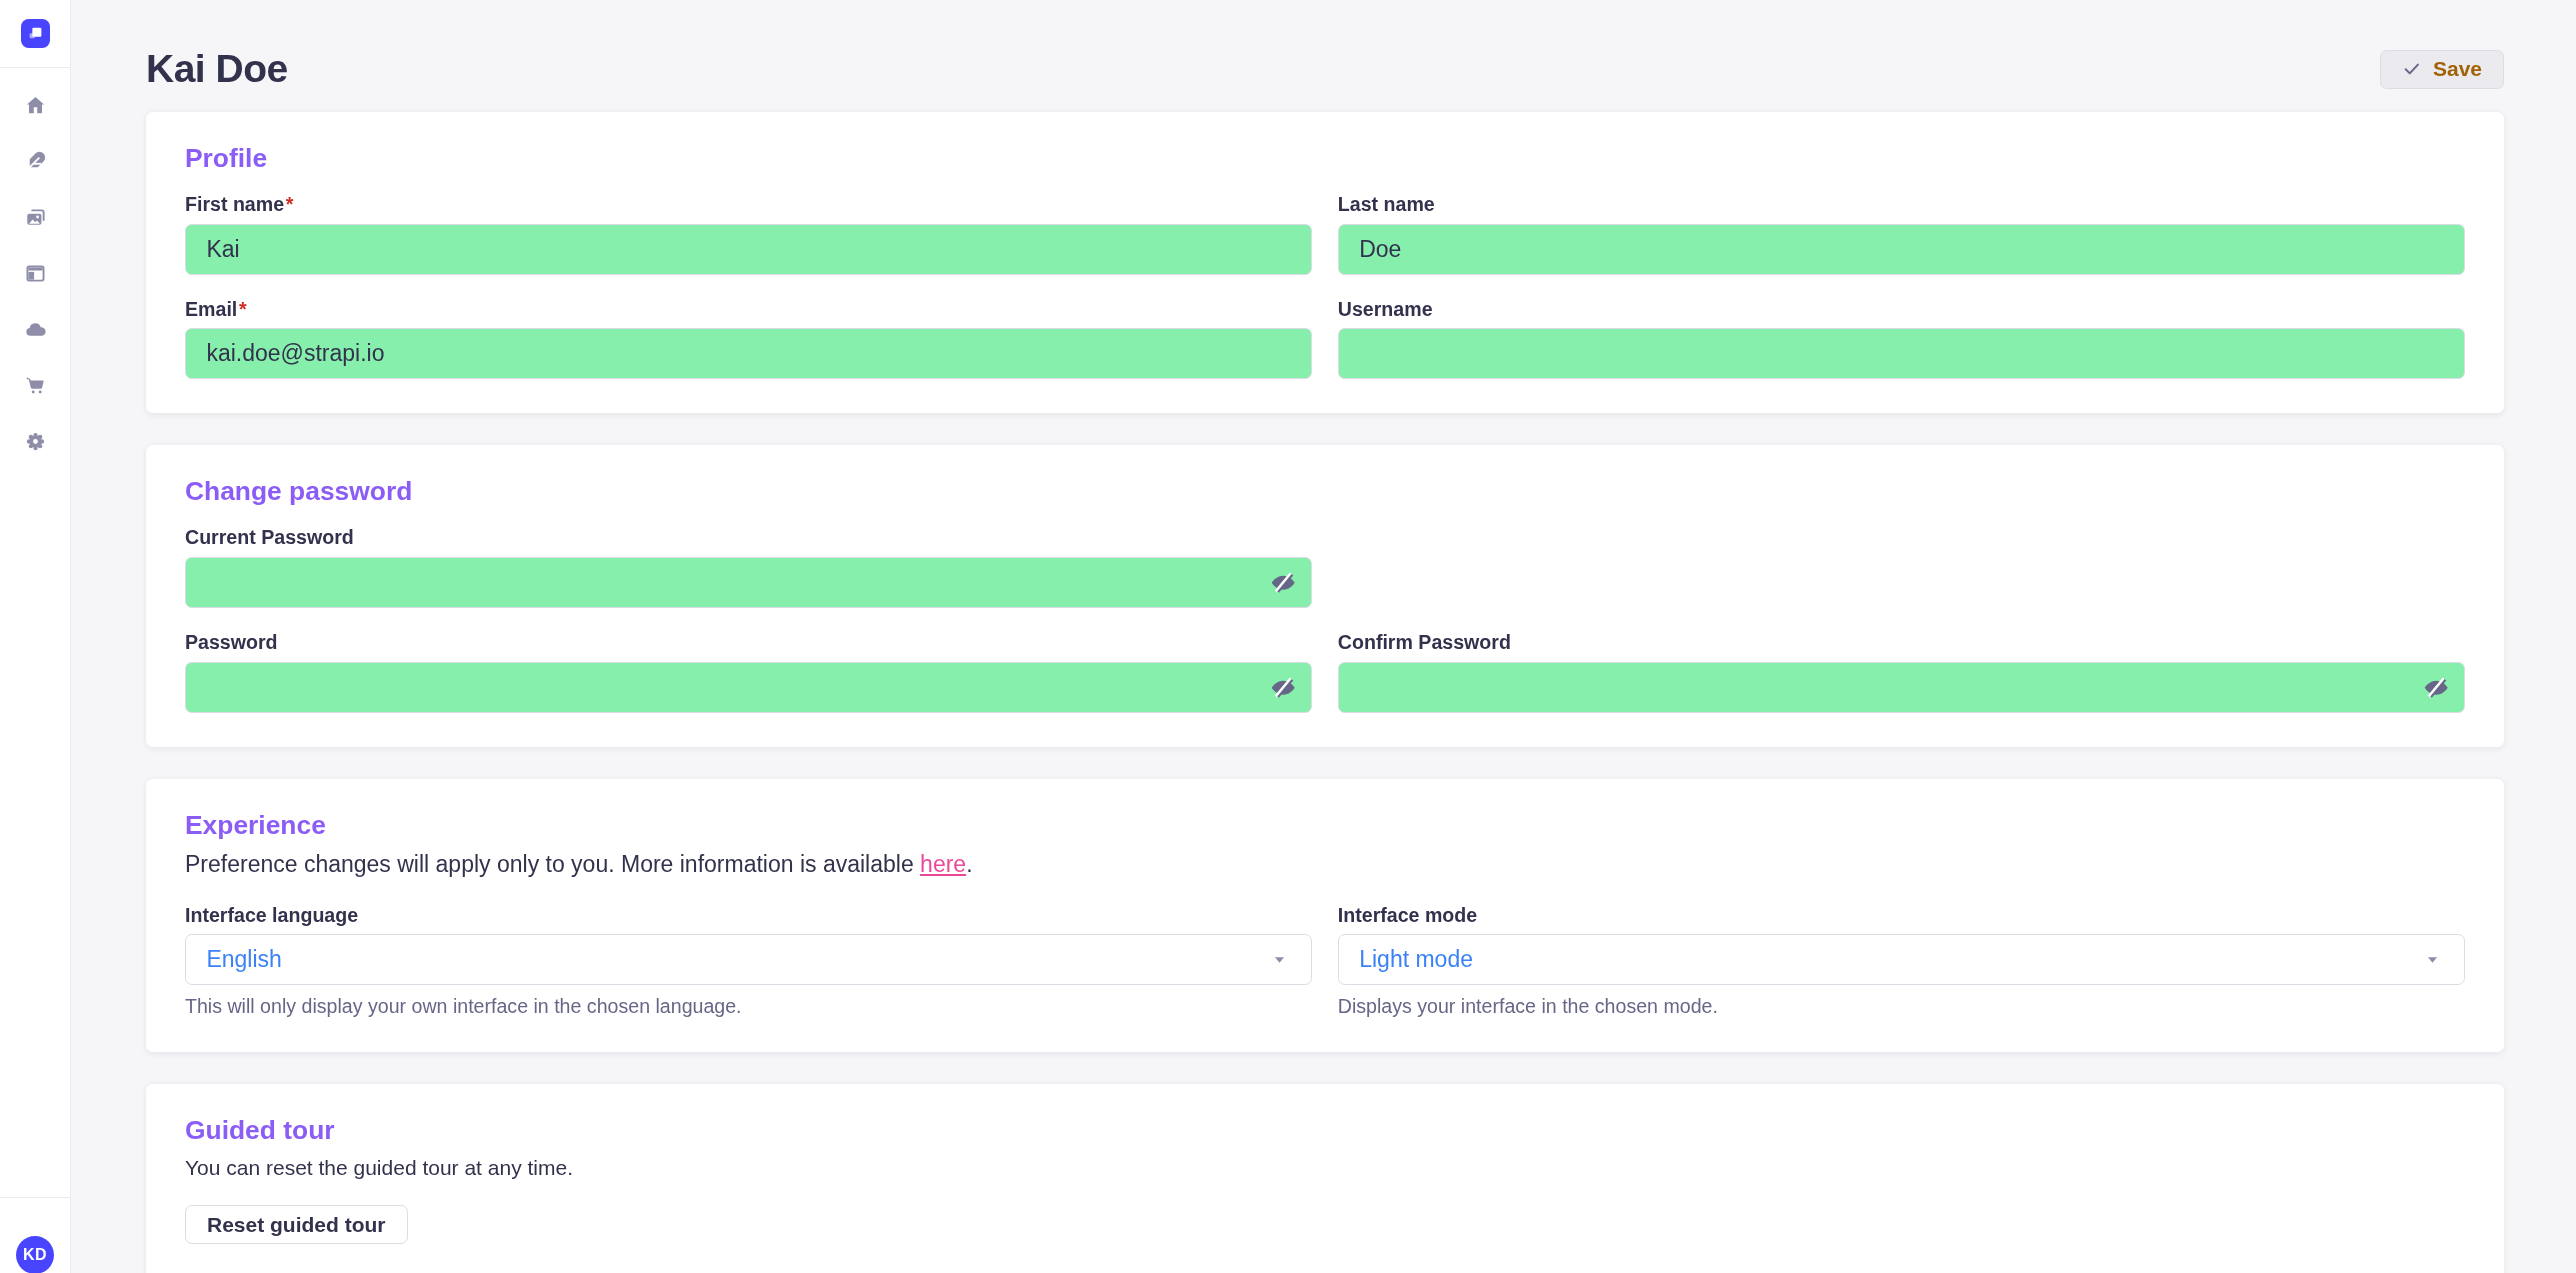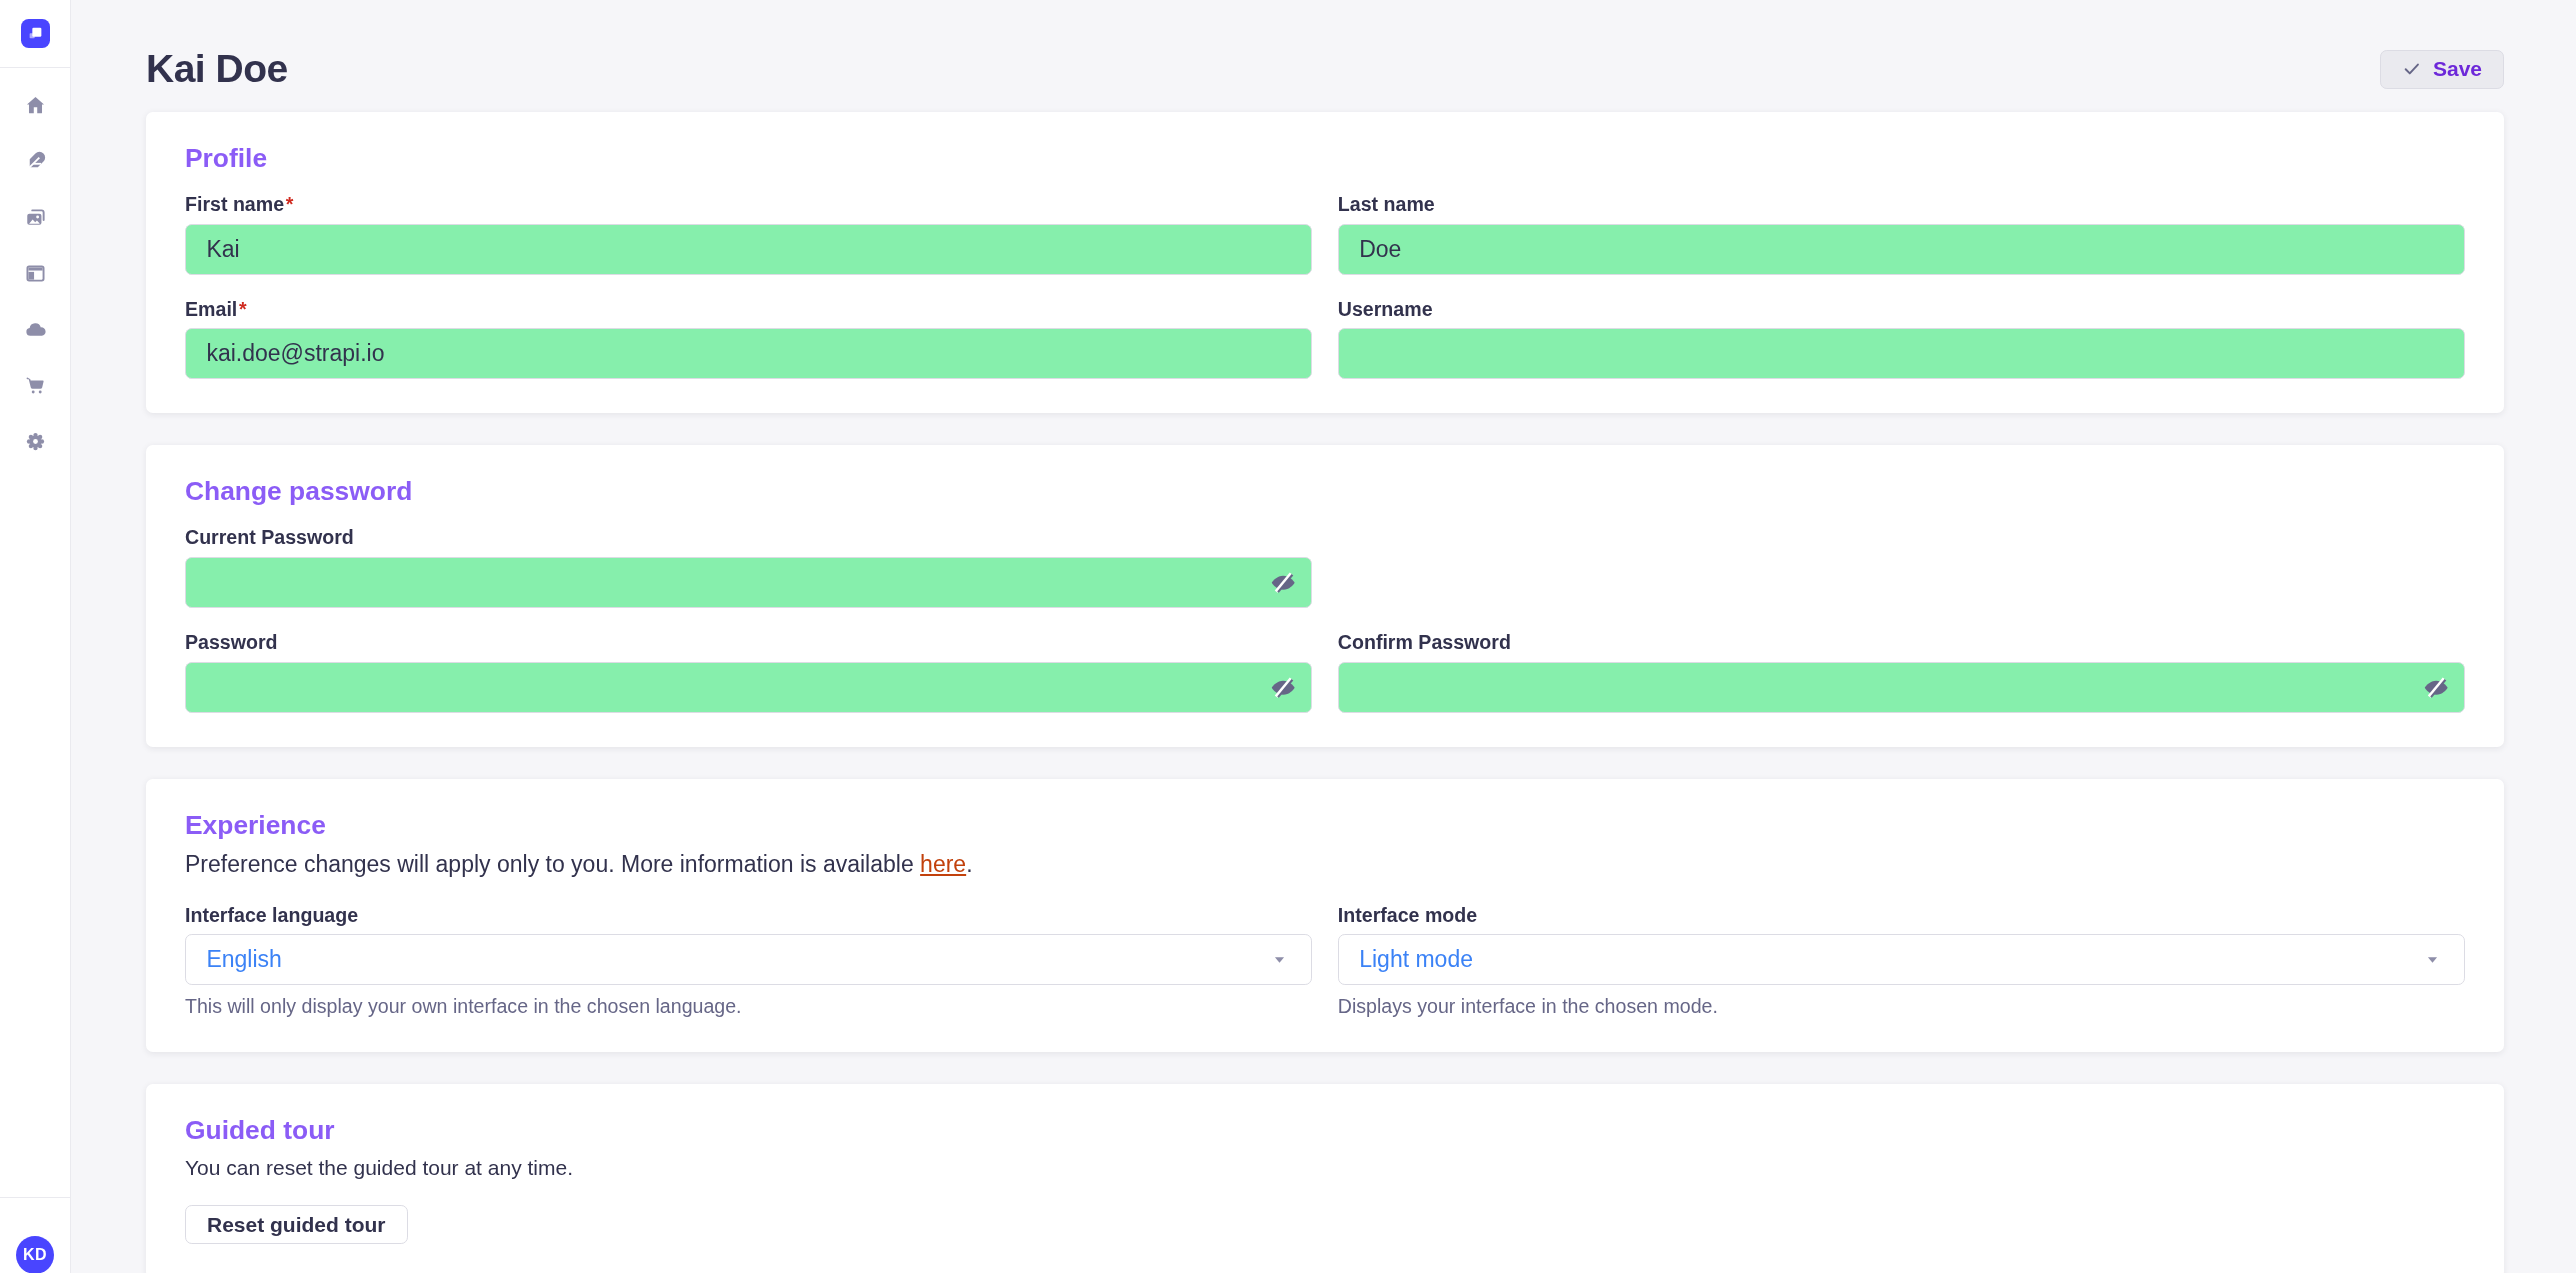"Save" .save-btn { color: #6d28d9 -> #a16207 }
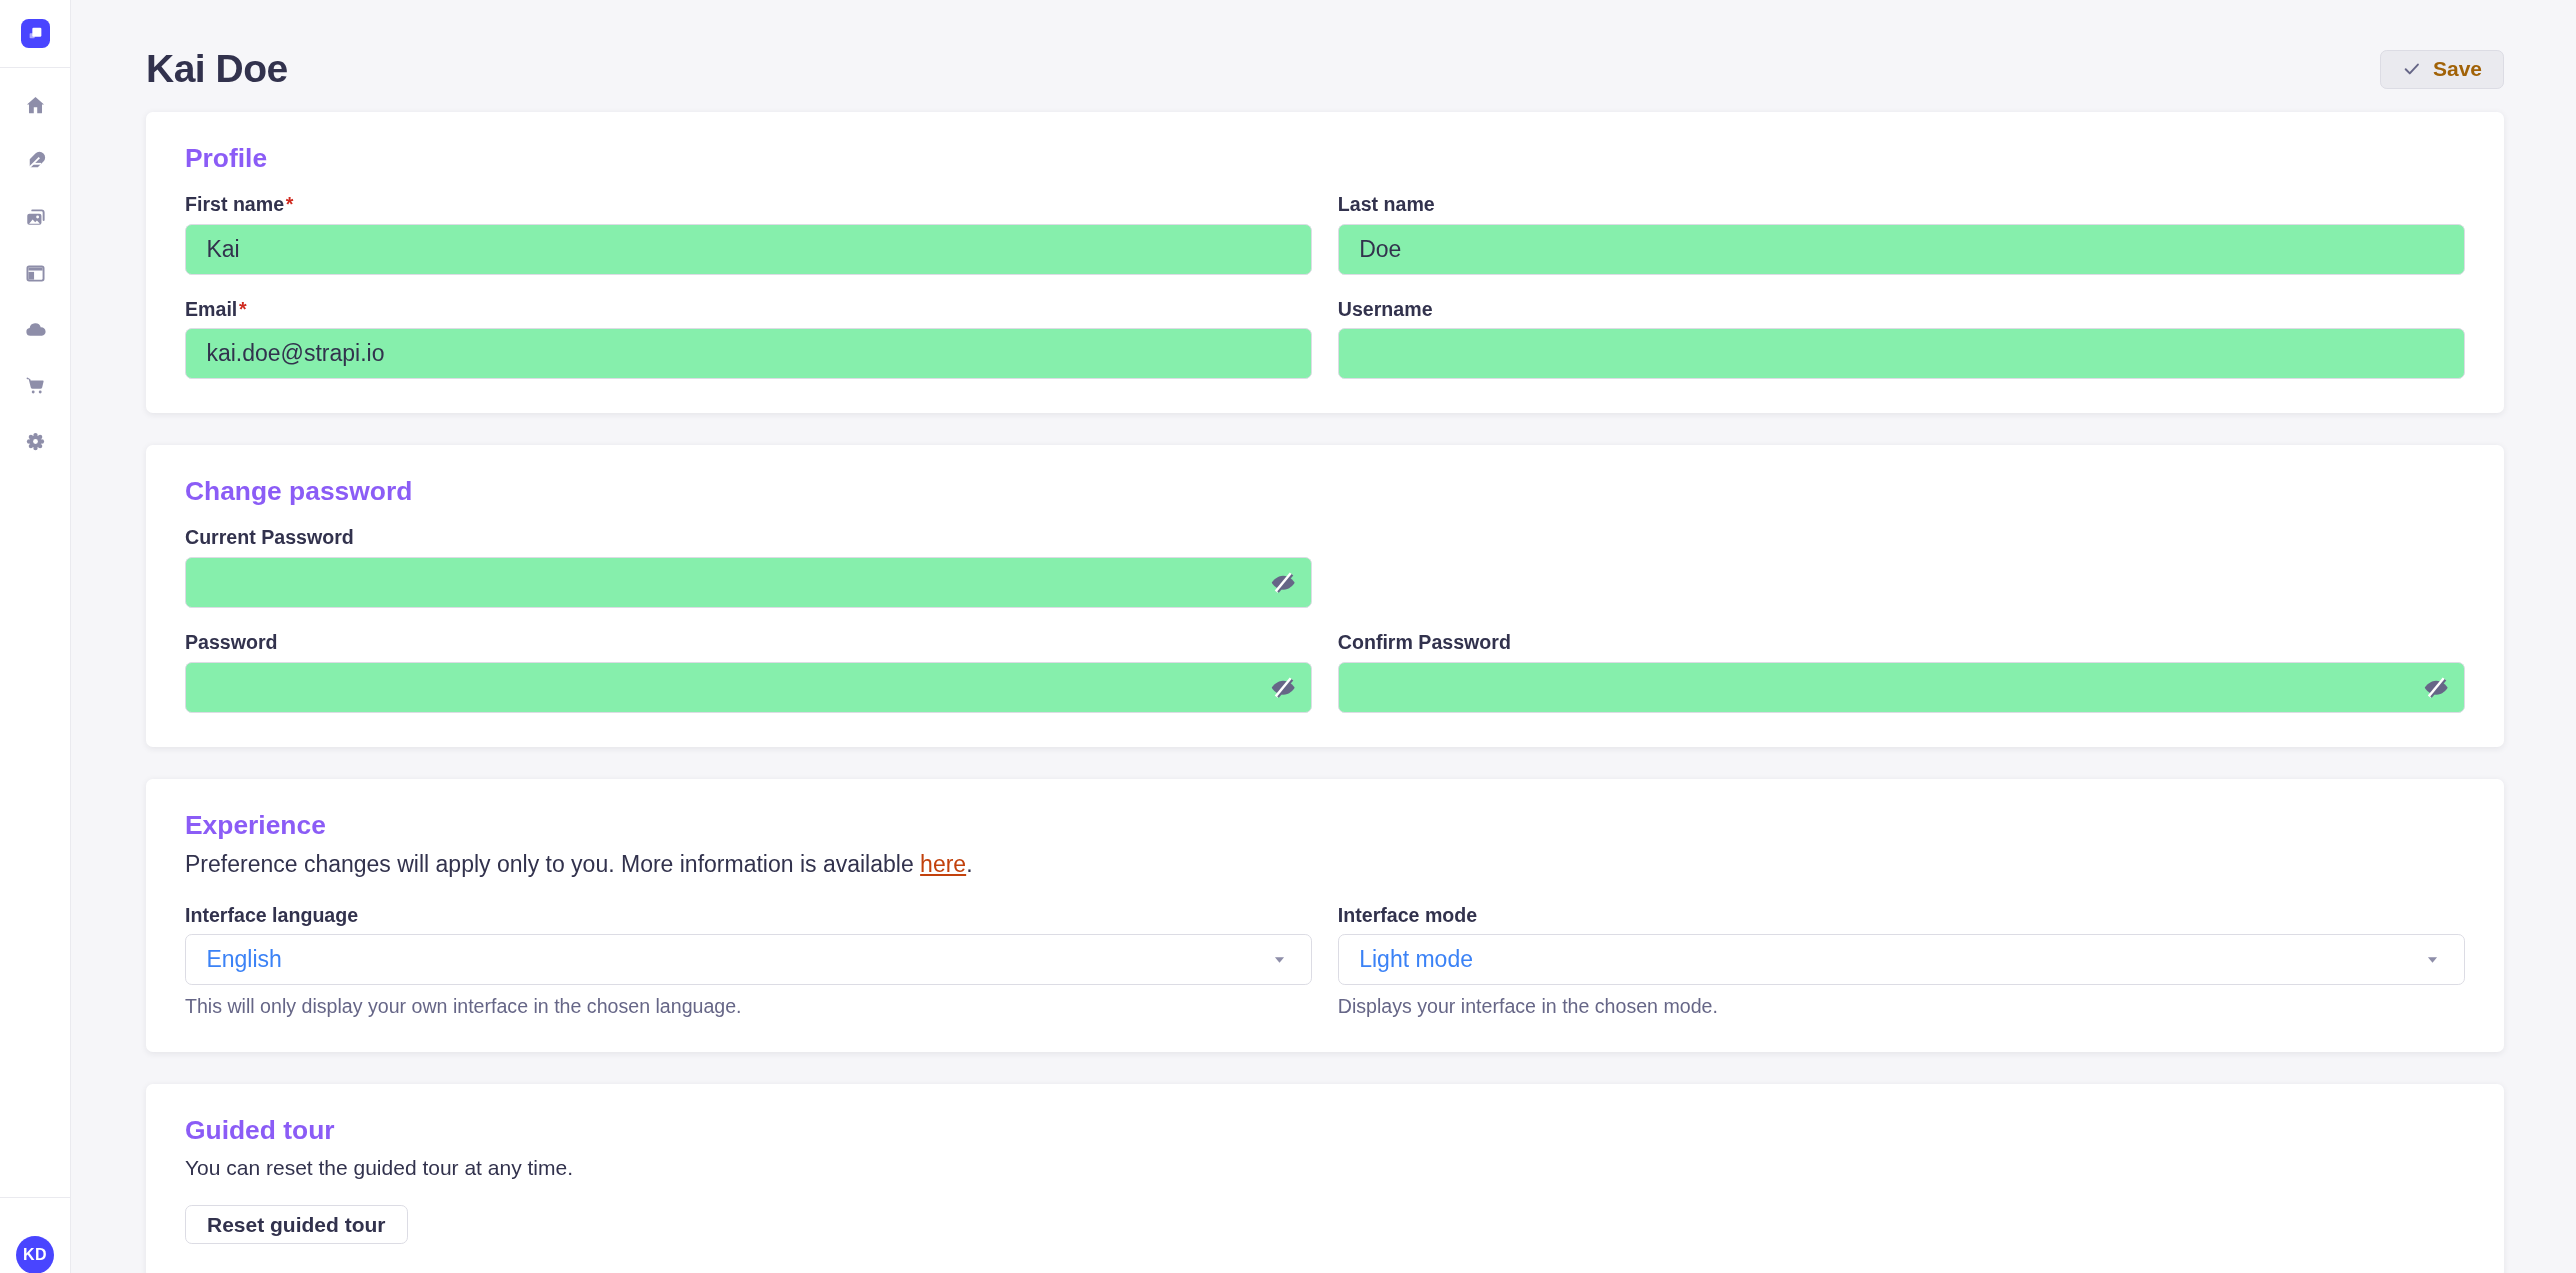"here" a.inline-link { color: #c2410c -> #ec4899 }
